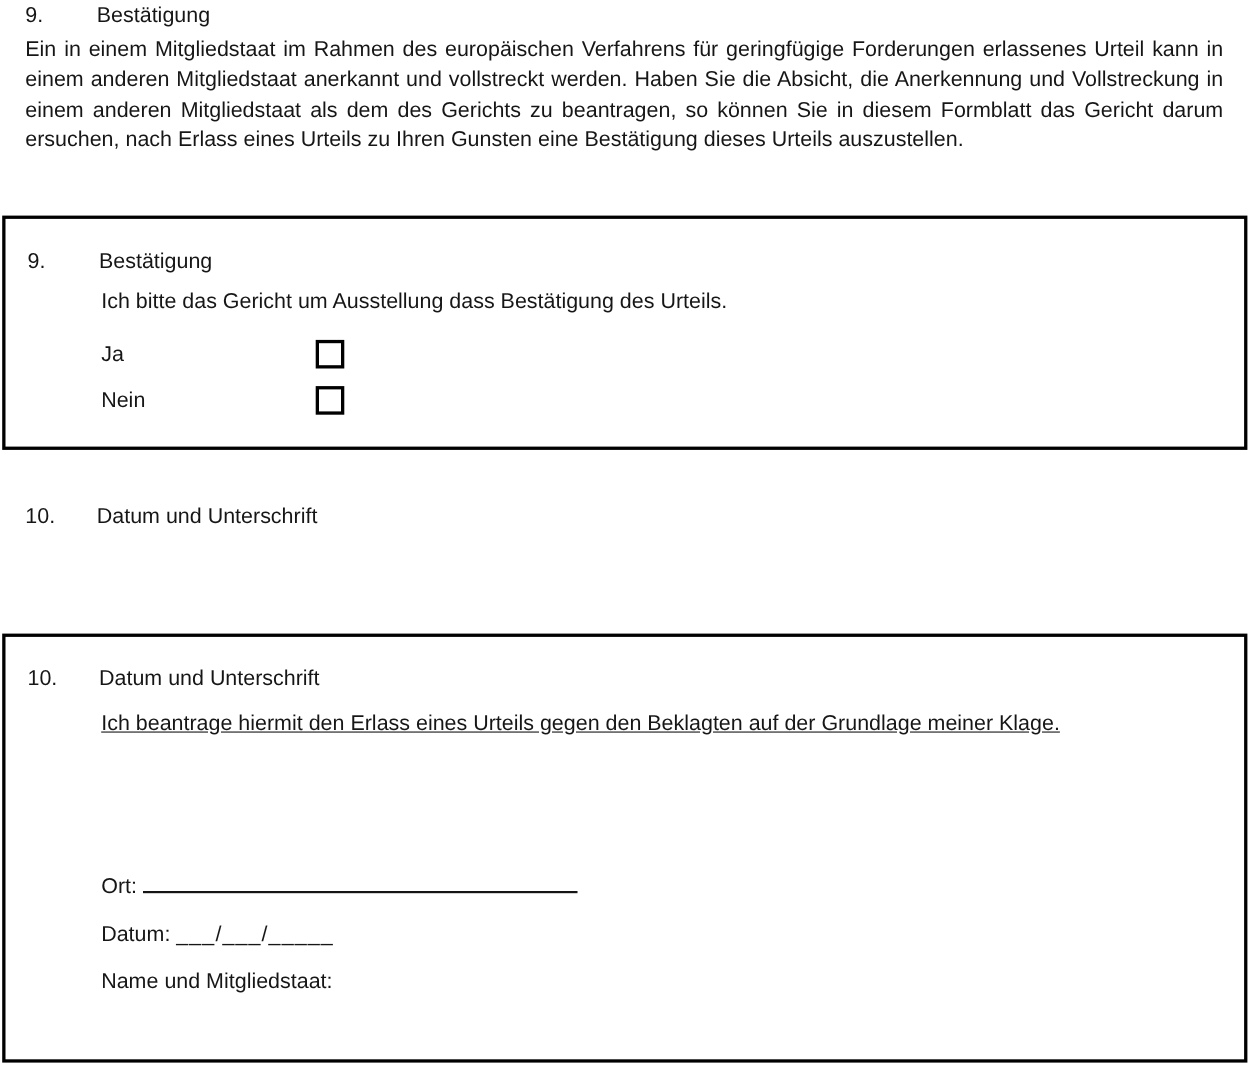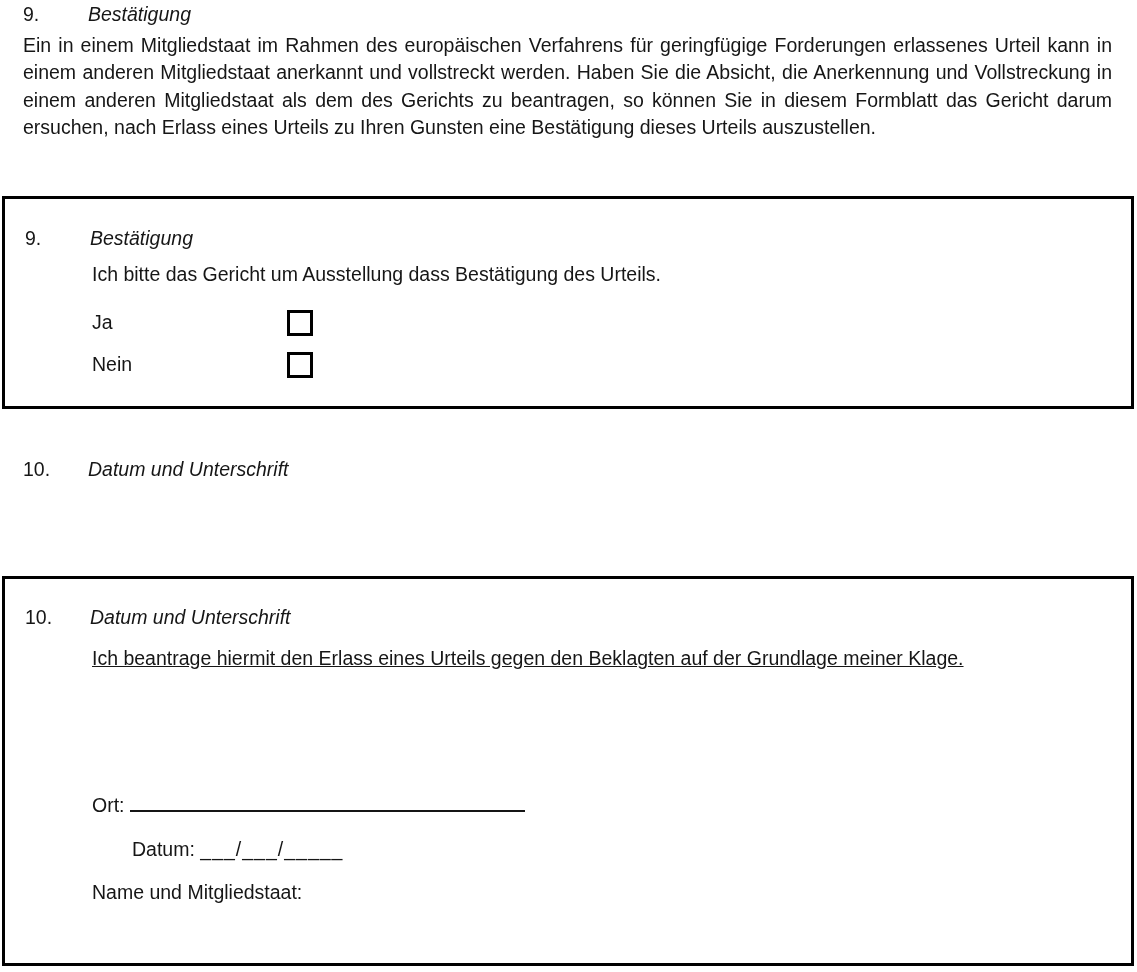"Bestätigung" .heading .title { font-style: italic -> none }
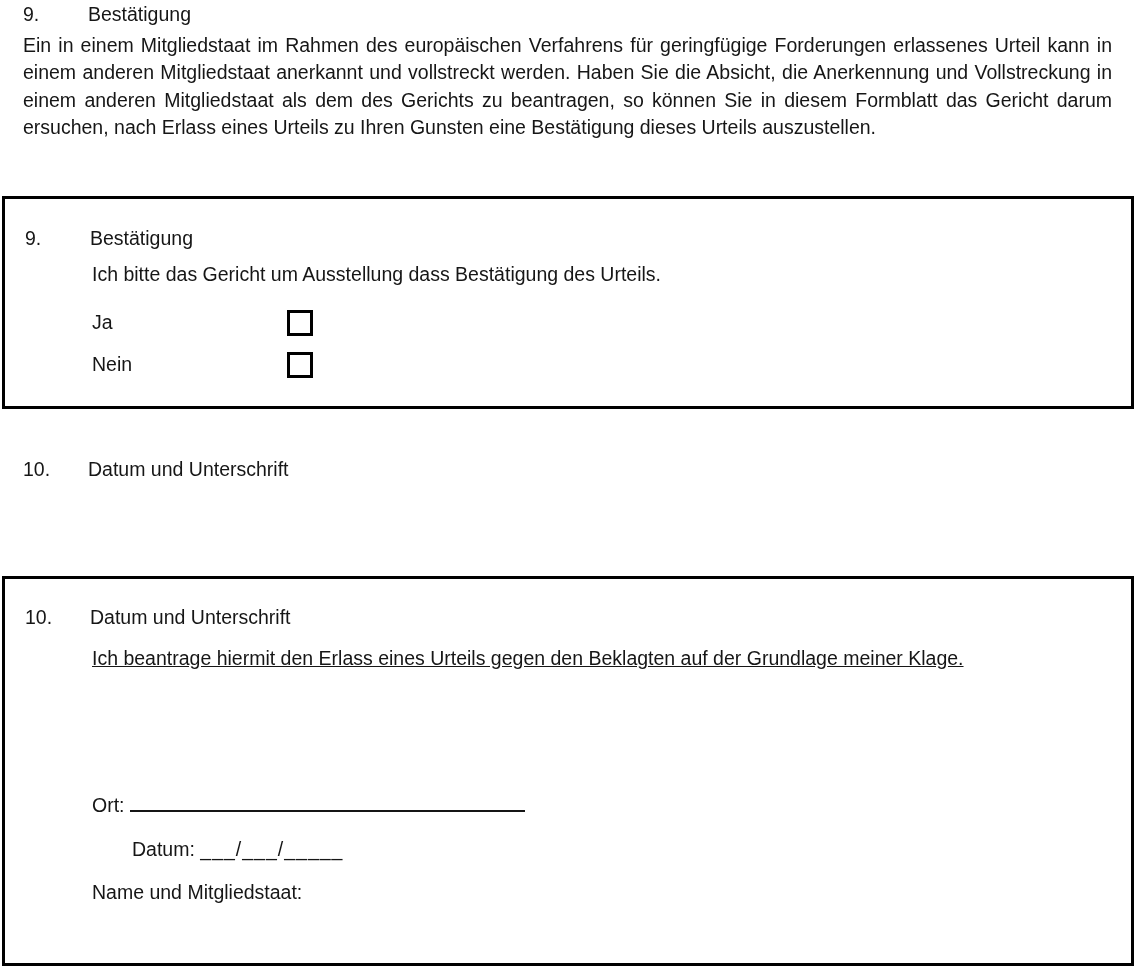"Ja" .choice-row { align-items: center -> none }
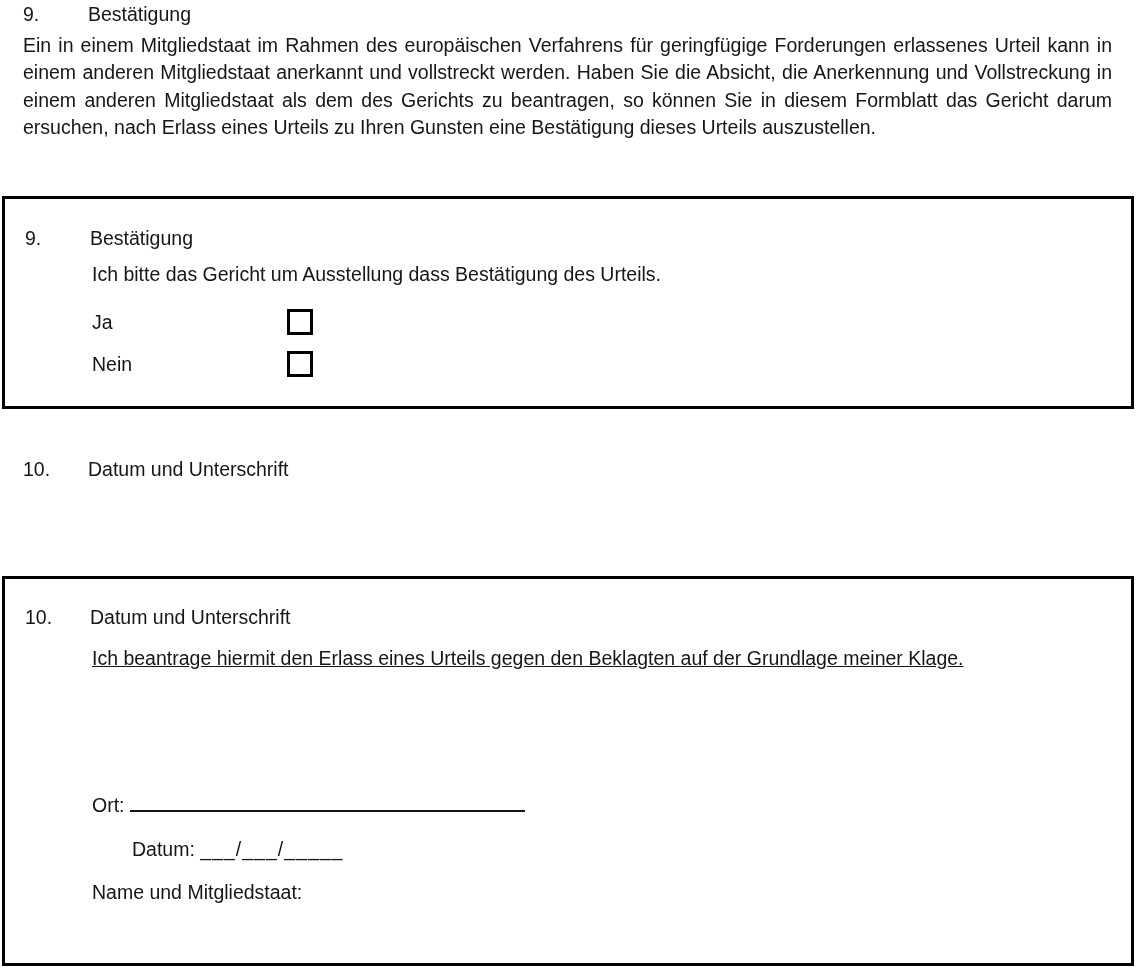"Datum: ___/___/_____" div.fill-row { margin-left: 40px -> none }
